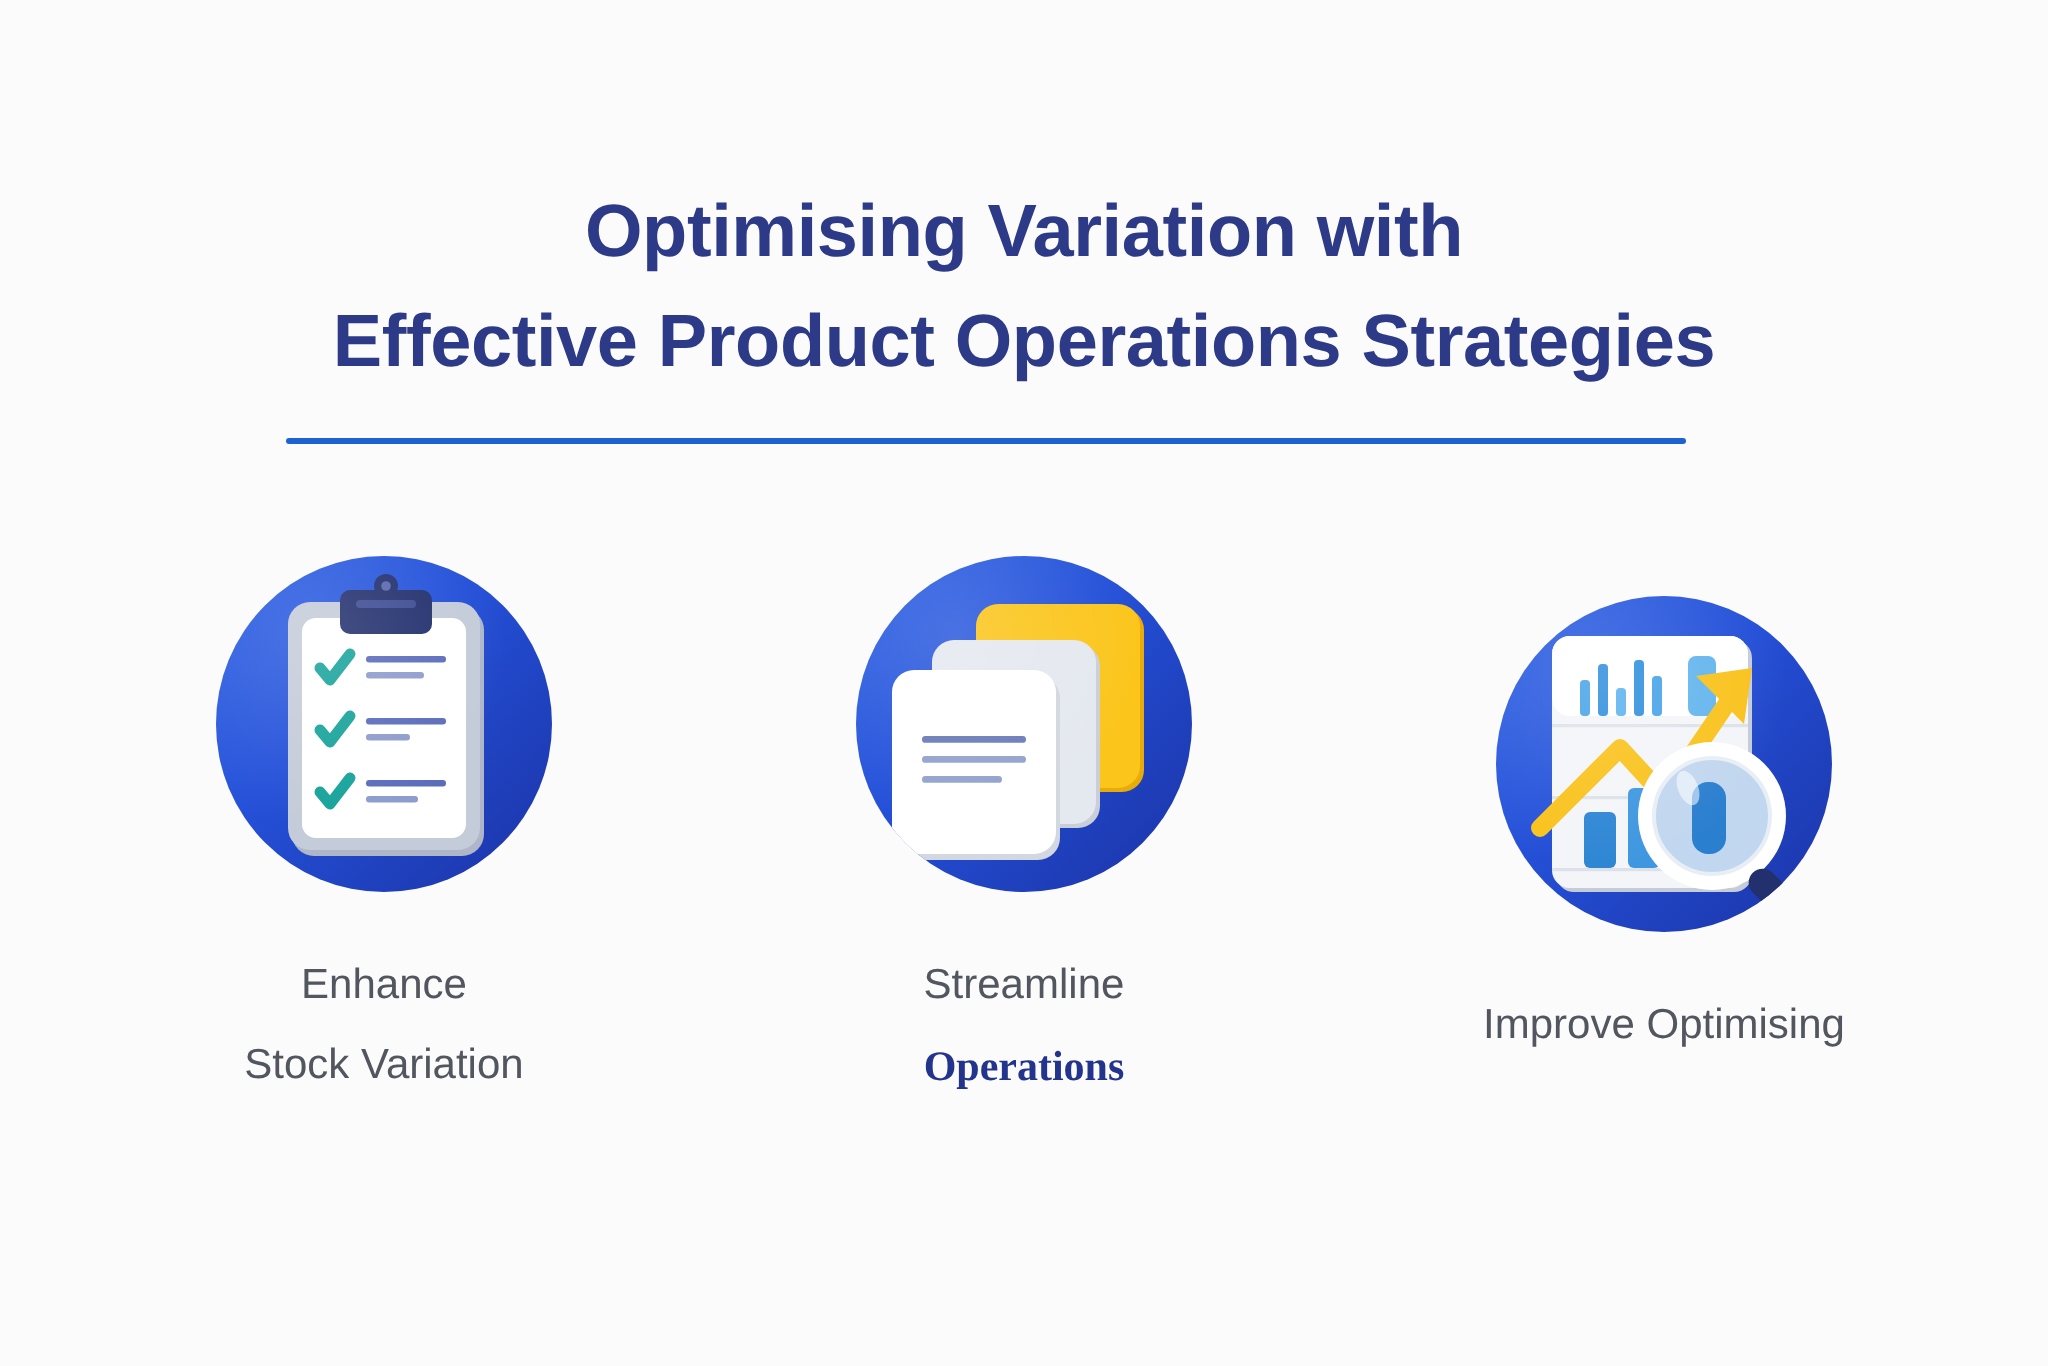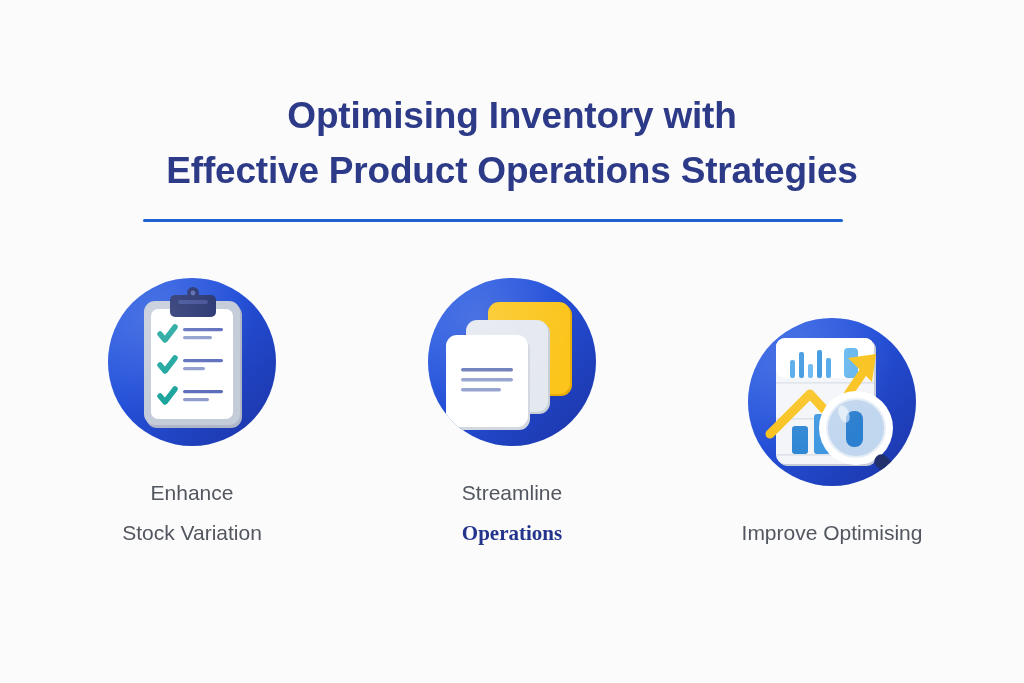"Optimising Inventory with" div.title-line { text: Inventory -> Variation }
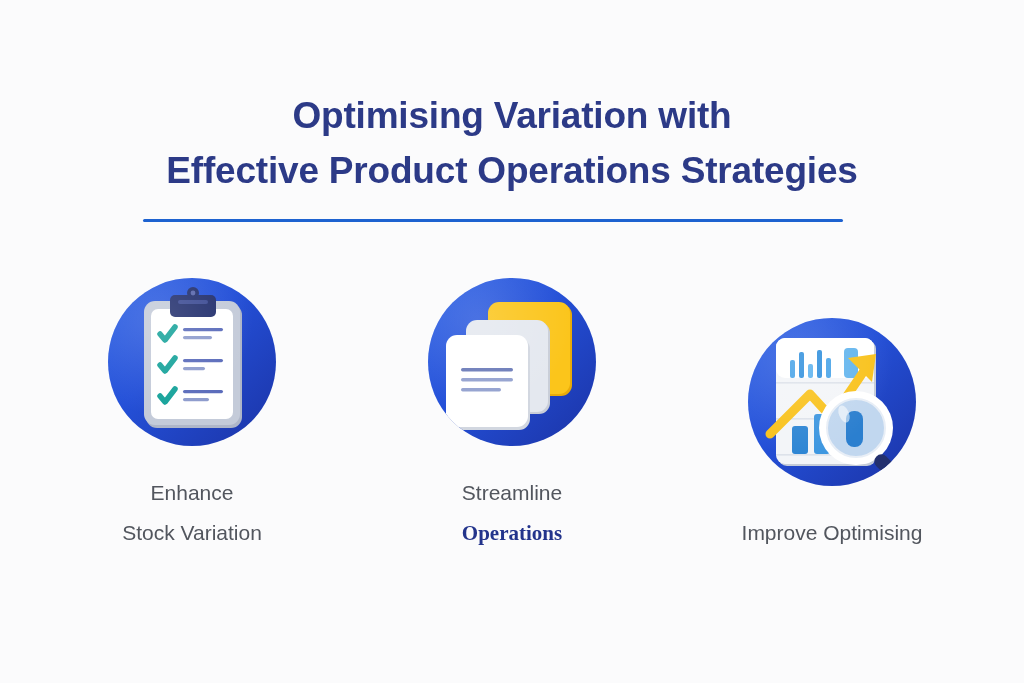"Enhance" .cards { align-items: flex-end -> center }
